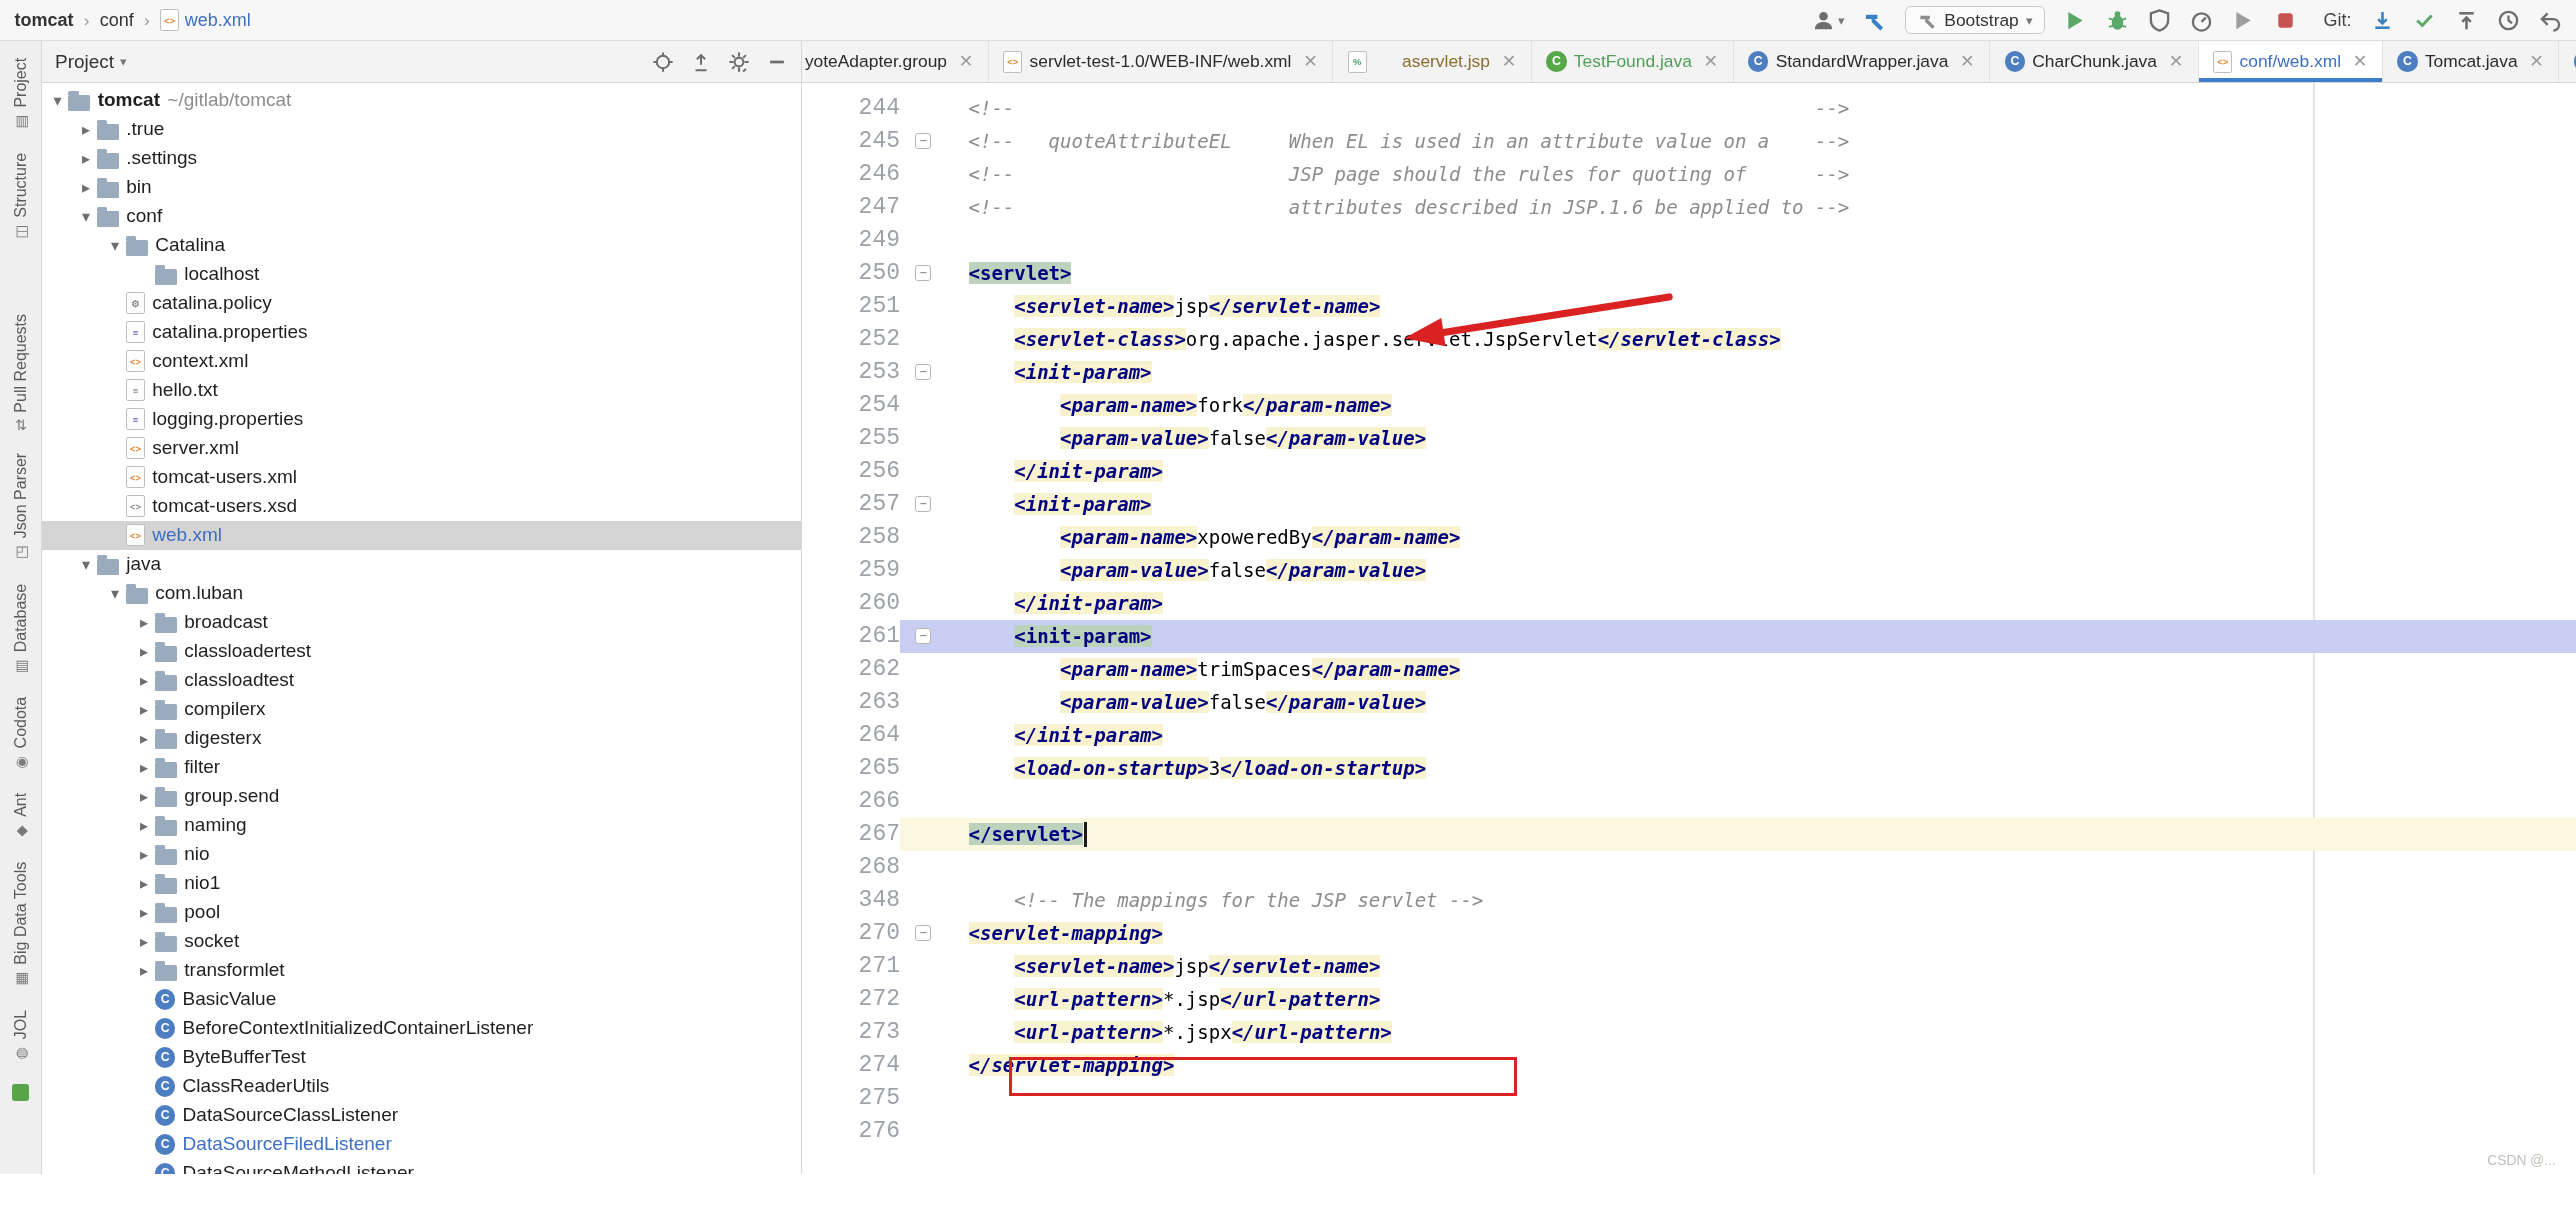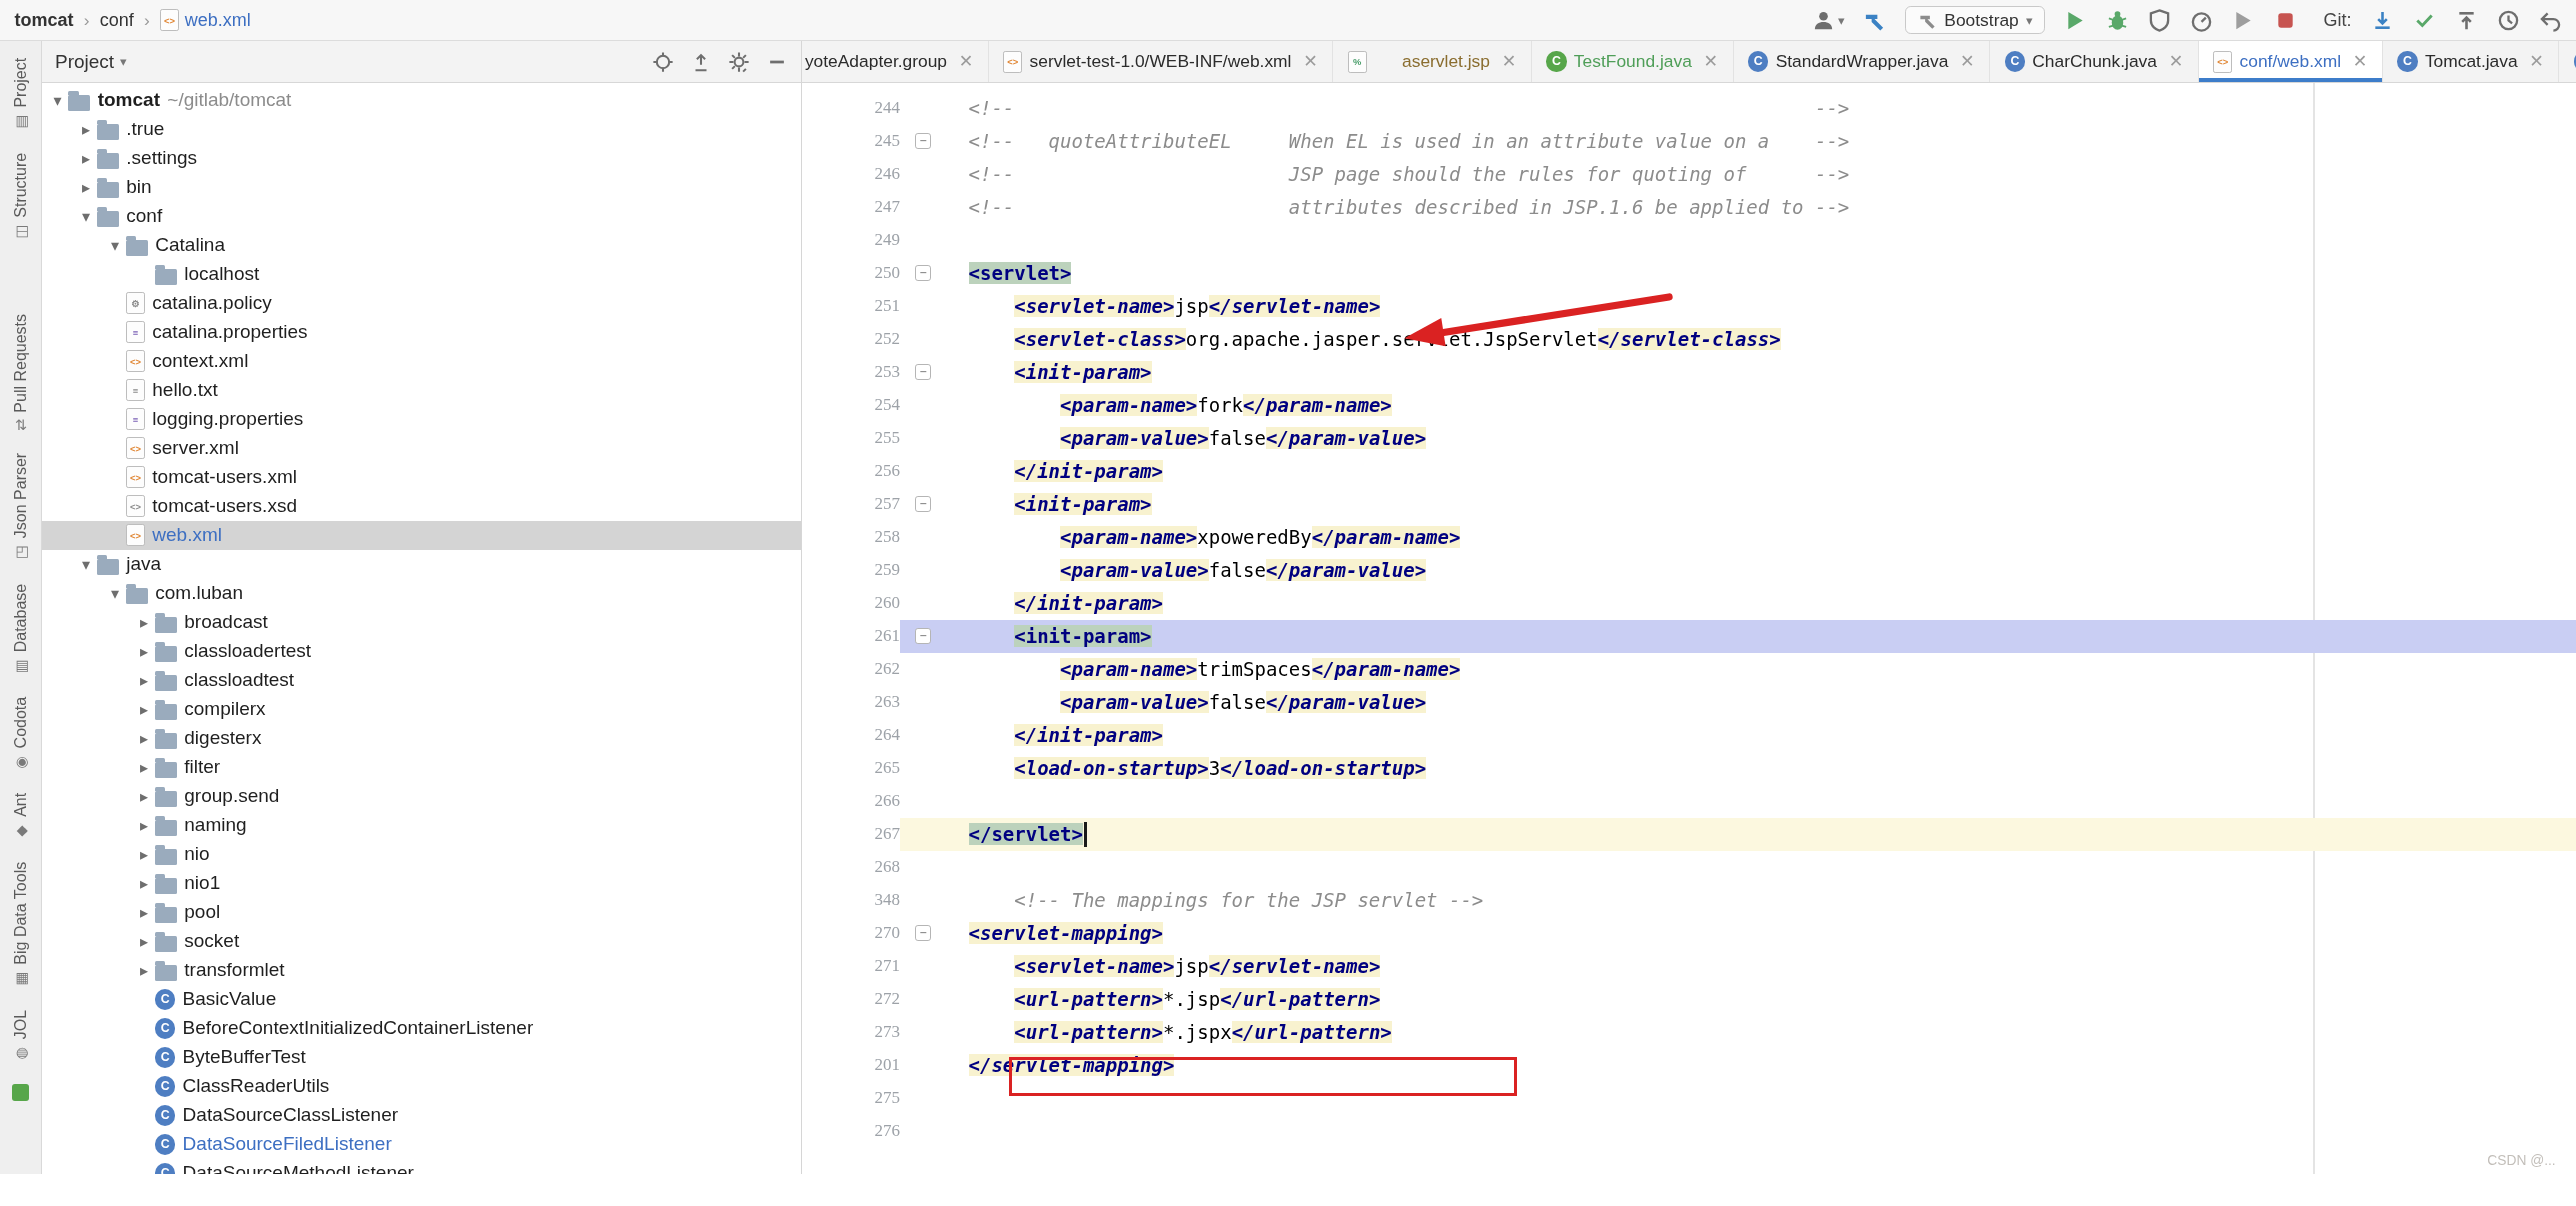"244" .cl .num { font-family: Liberation Serif, serif -> Liberation Mono, monospace; font-size: 17px -> 23px }
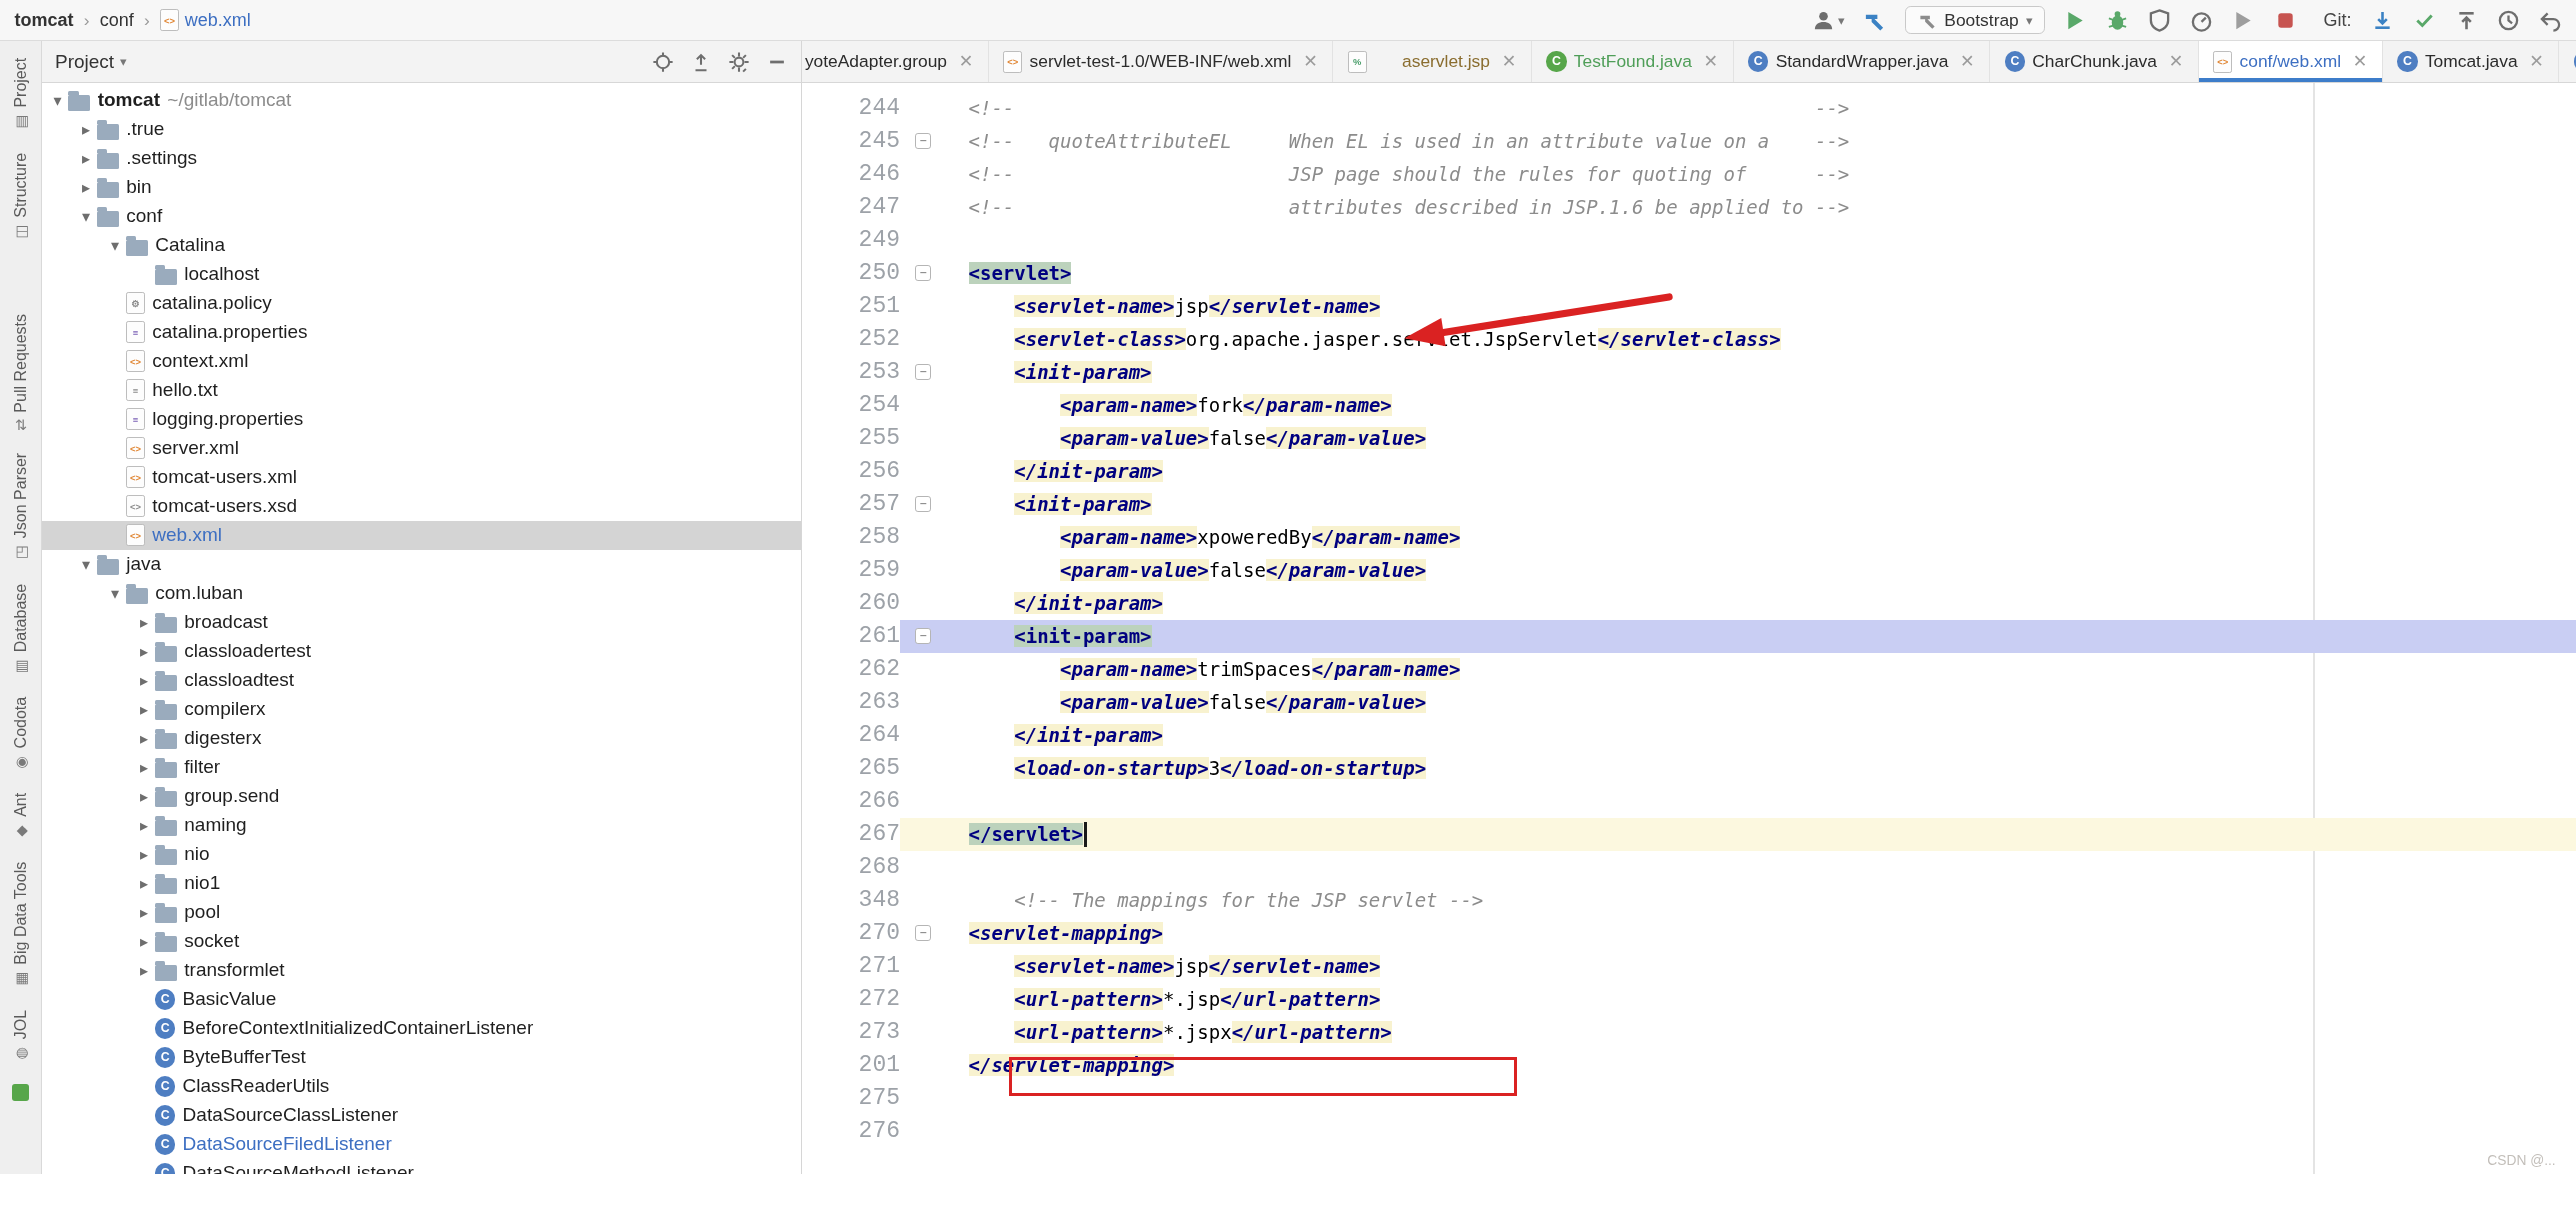"201" span.num { text: 201 -> 274 }
